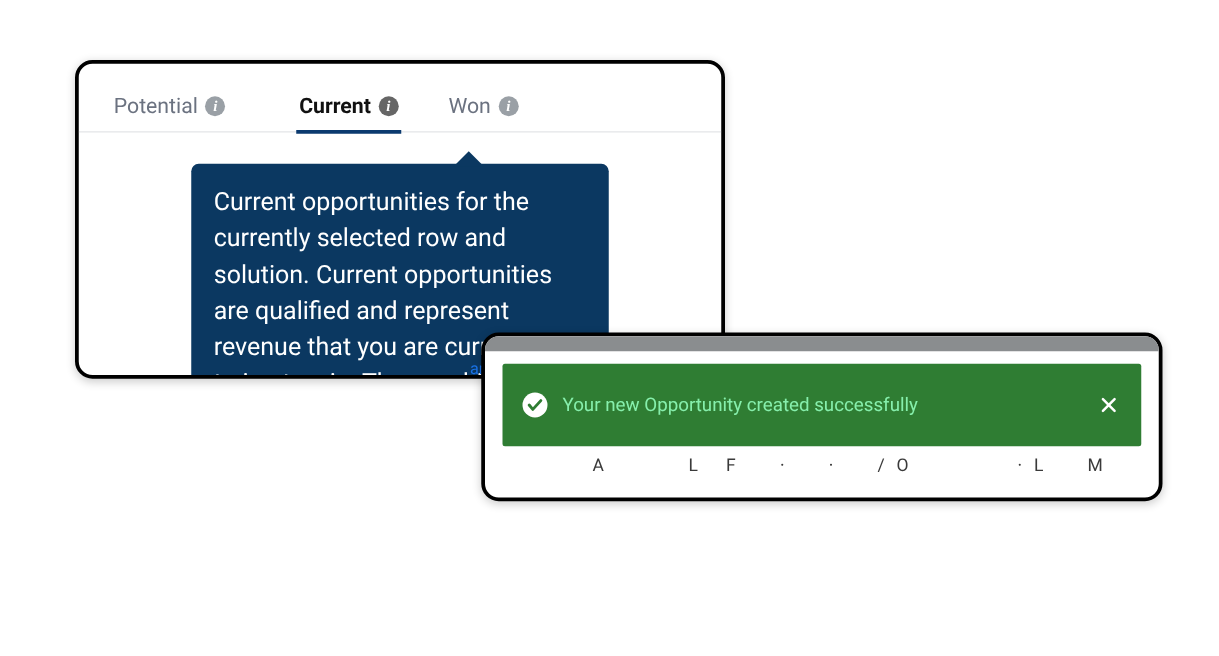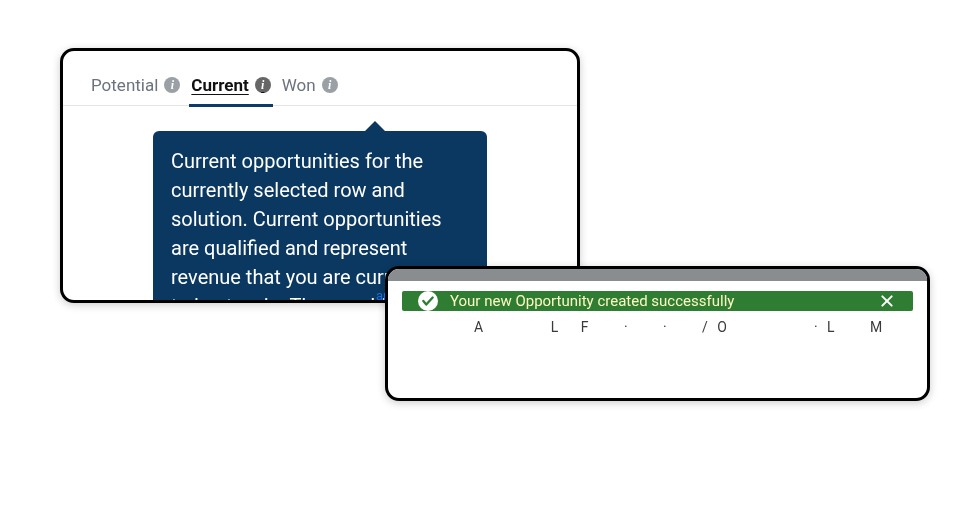"Potential" .tabs-row { gap: 11px -> 40px }
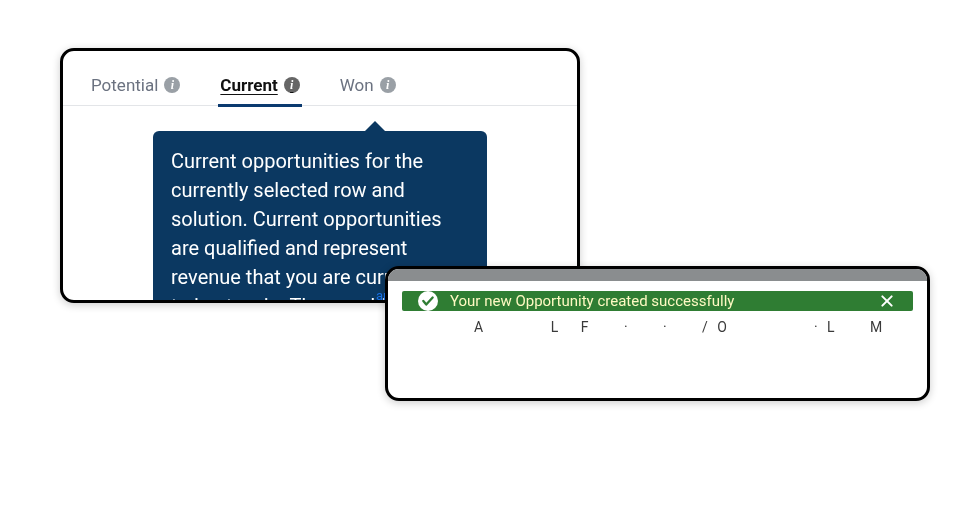"Current" .tab.active { margin-left: none -> 19px; text-decoration: underline -> none }
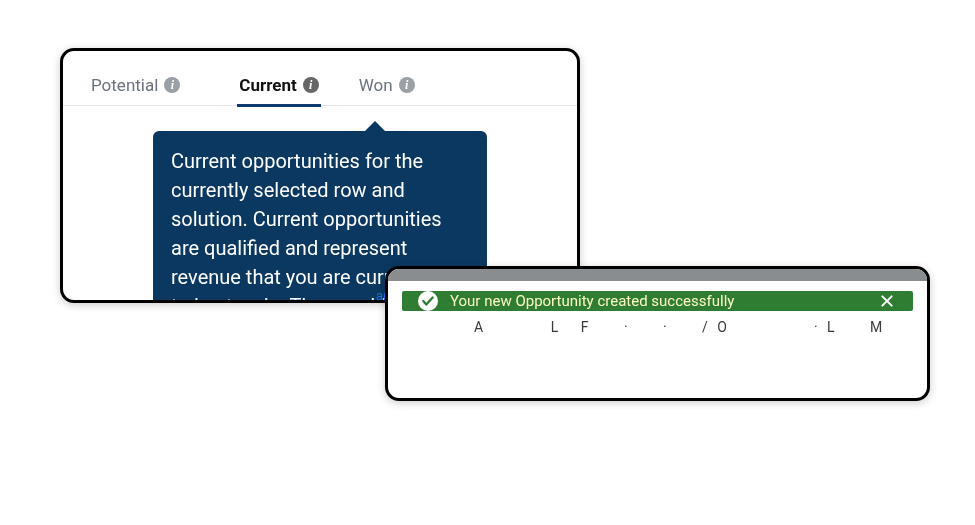"Your new Opportunity created" .toast { color: #fef9c3 -> #86efac; padding: 0 16px -> 23px 16px }
